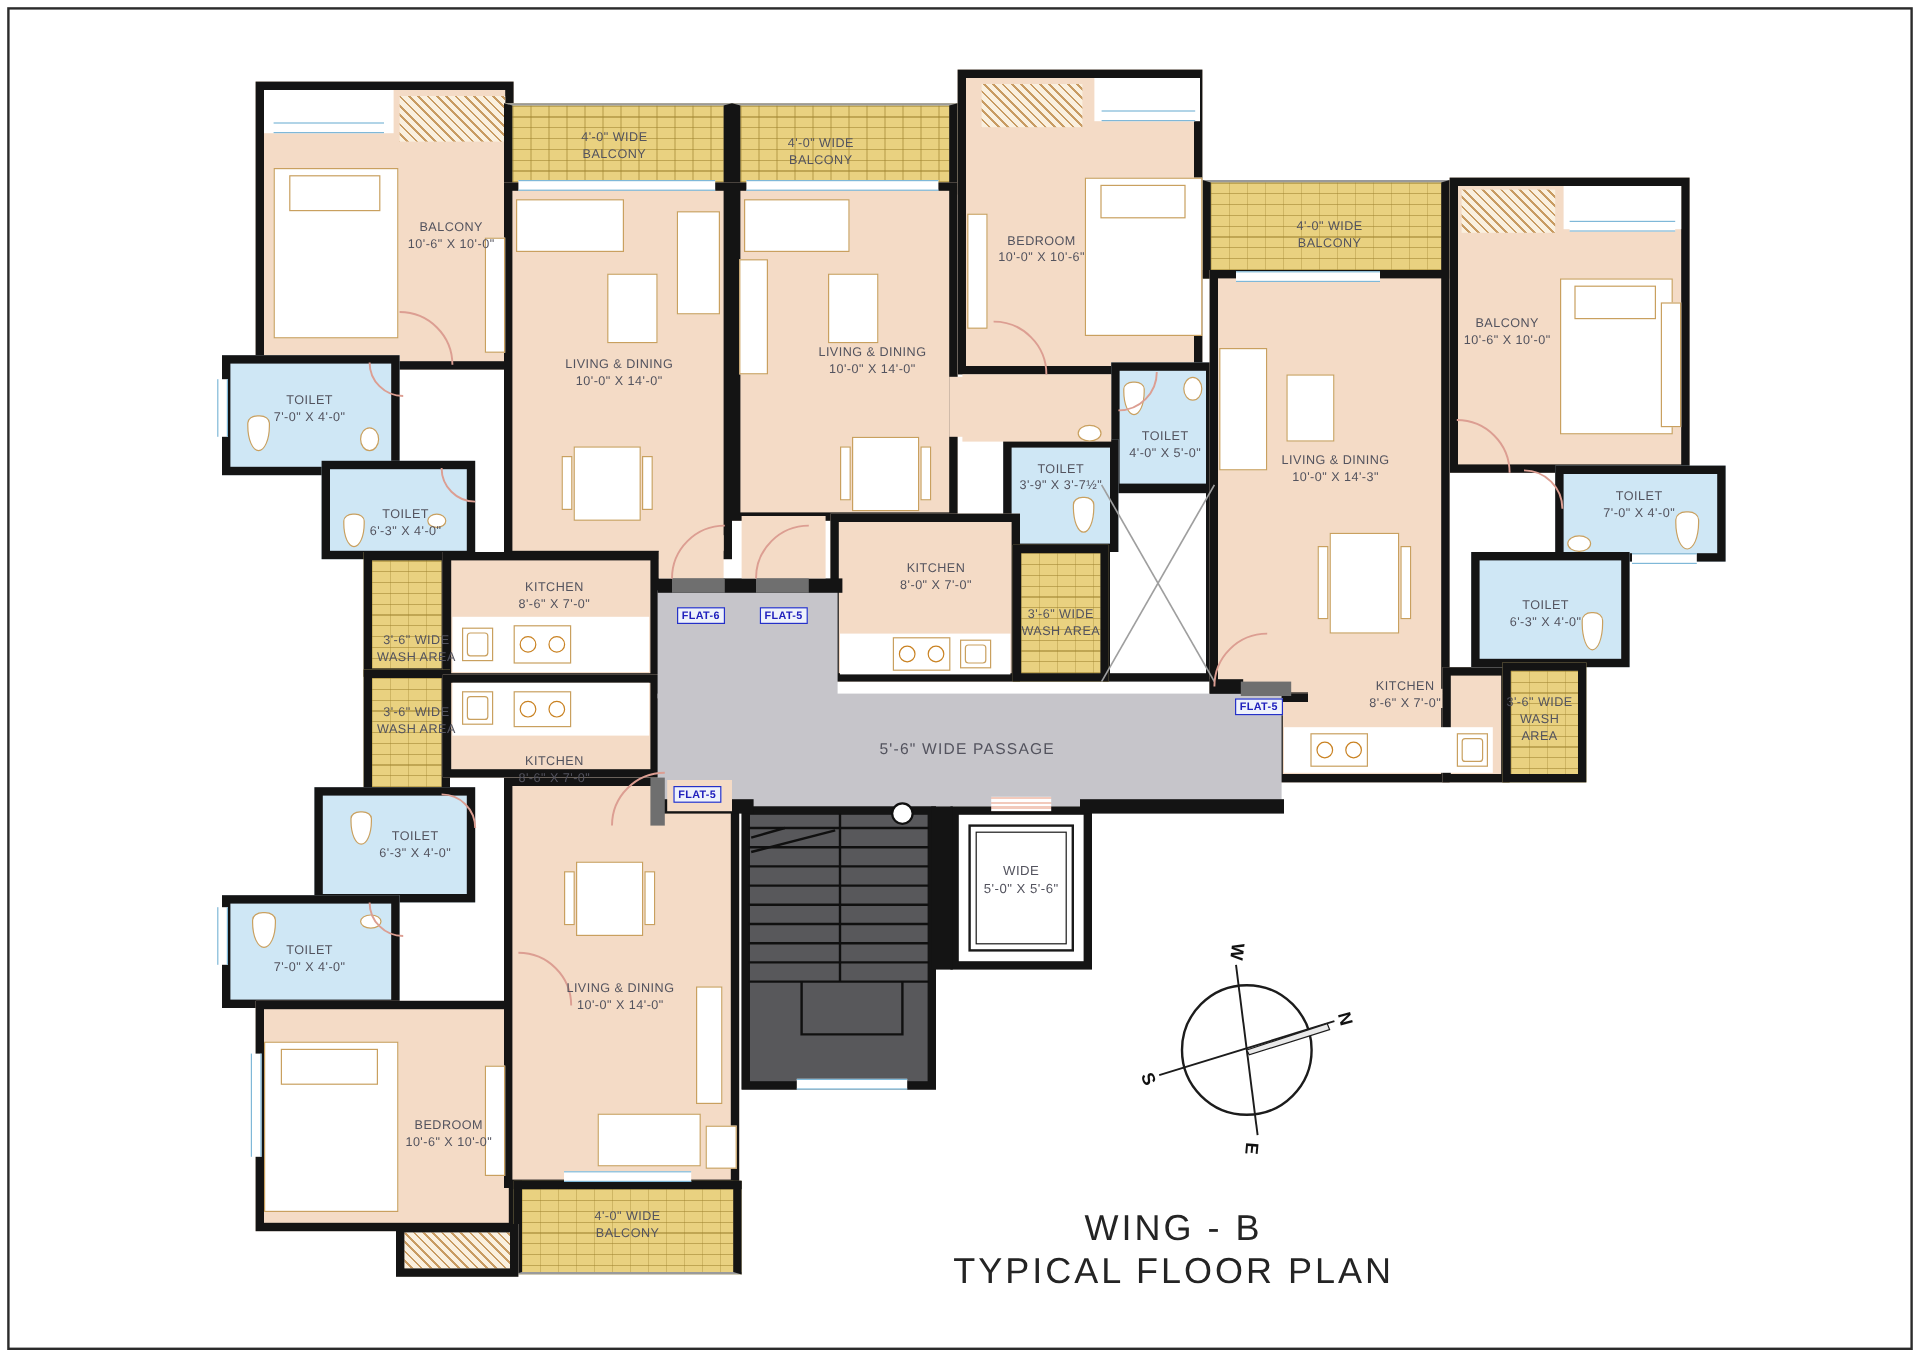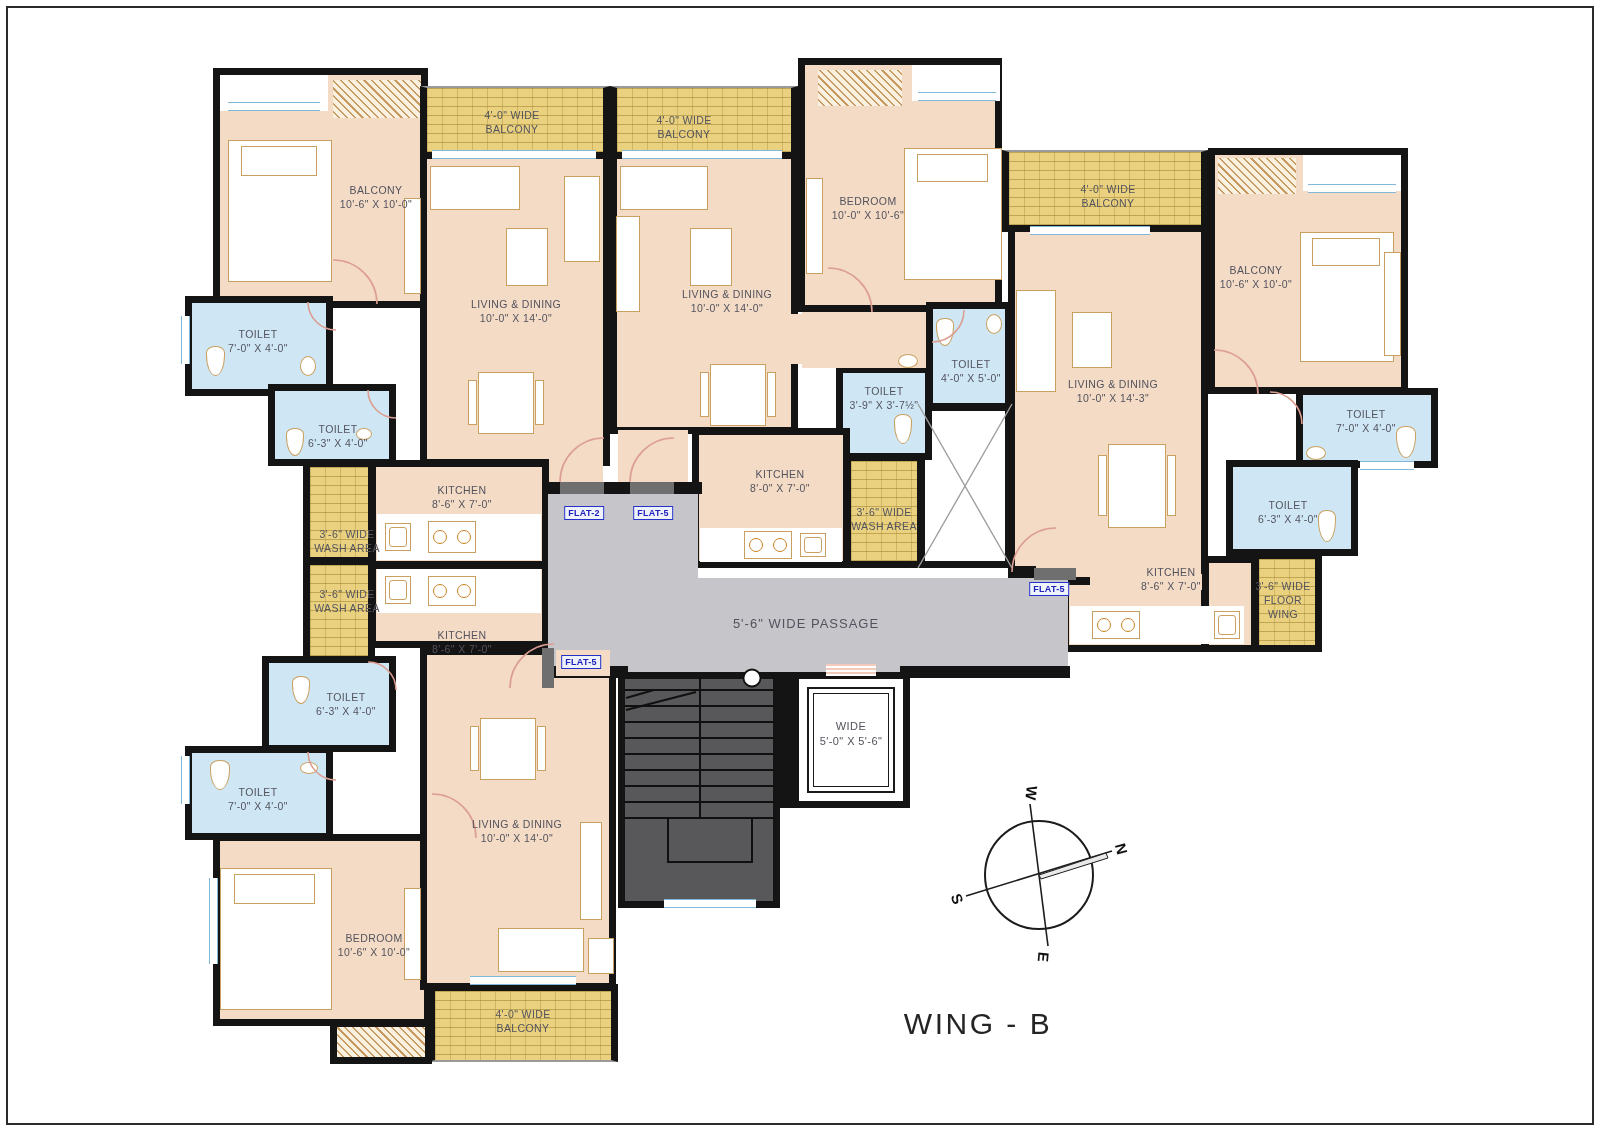"FLAT-2" div.tag { text: FLAT-2 -> FLAT-6 }
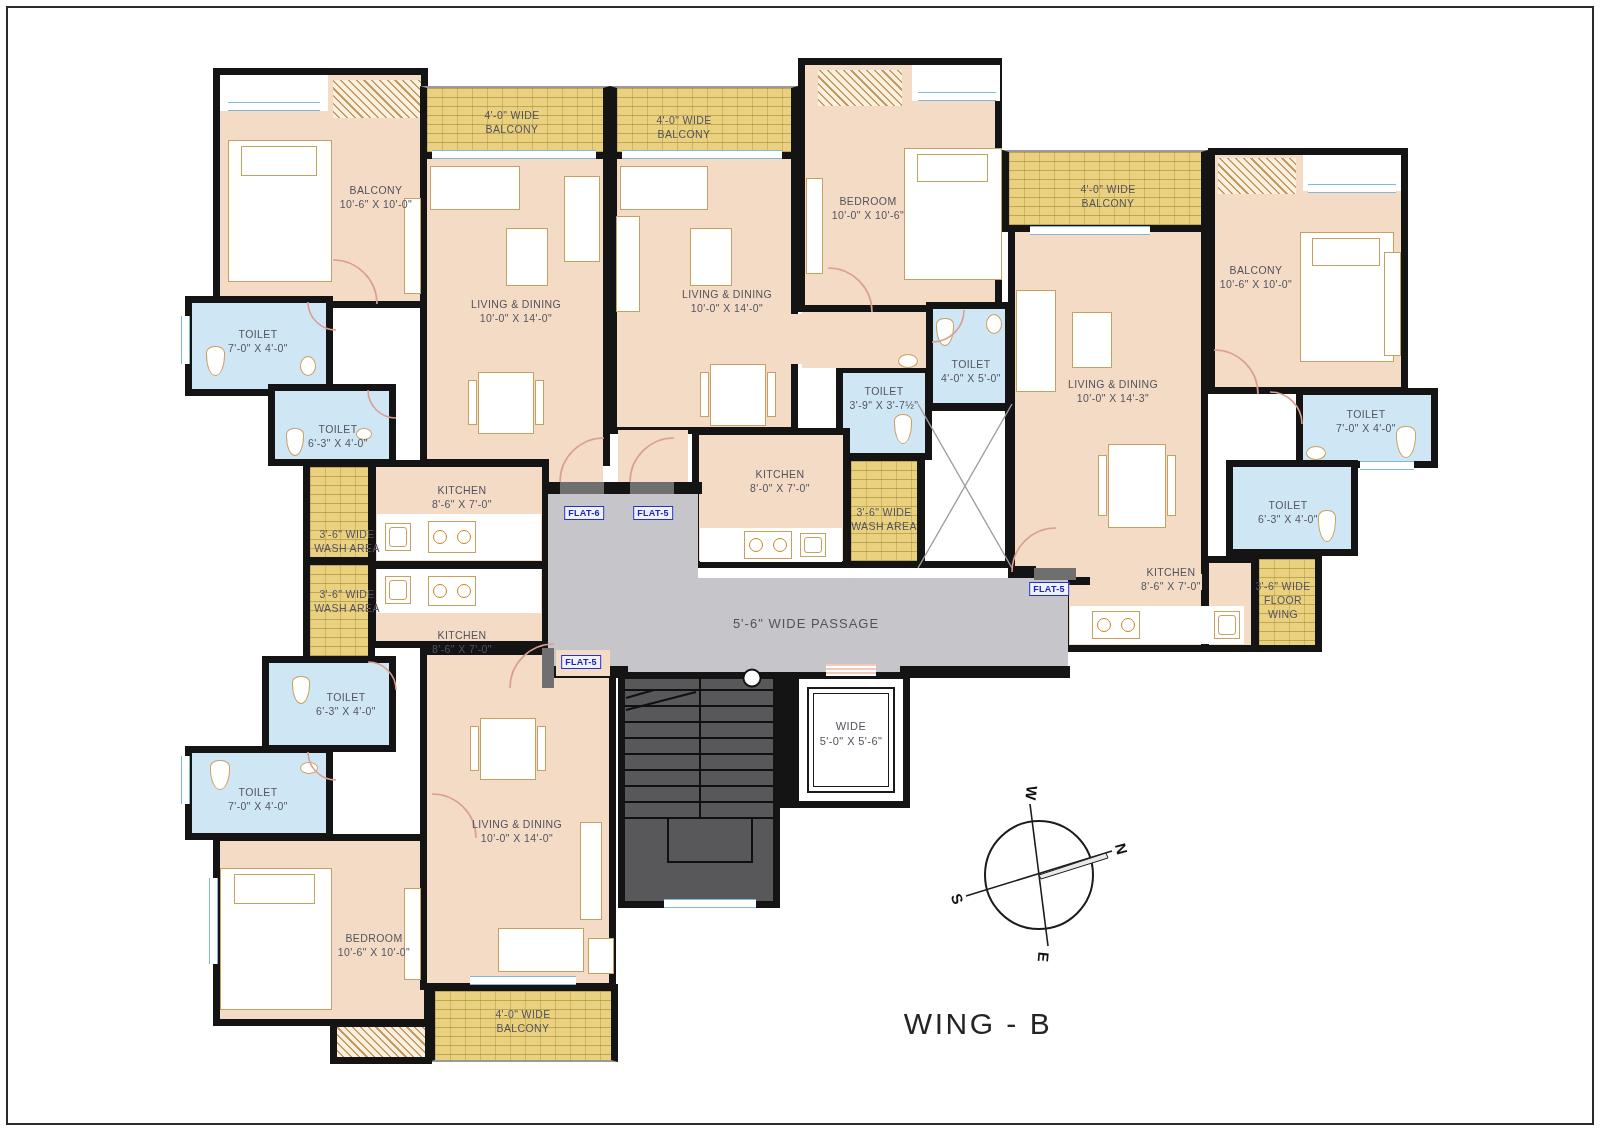"FLOOR" span { text: FLOOR -> WASH }
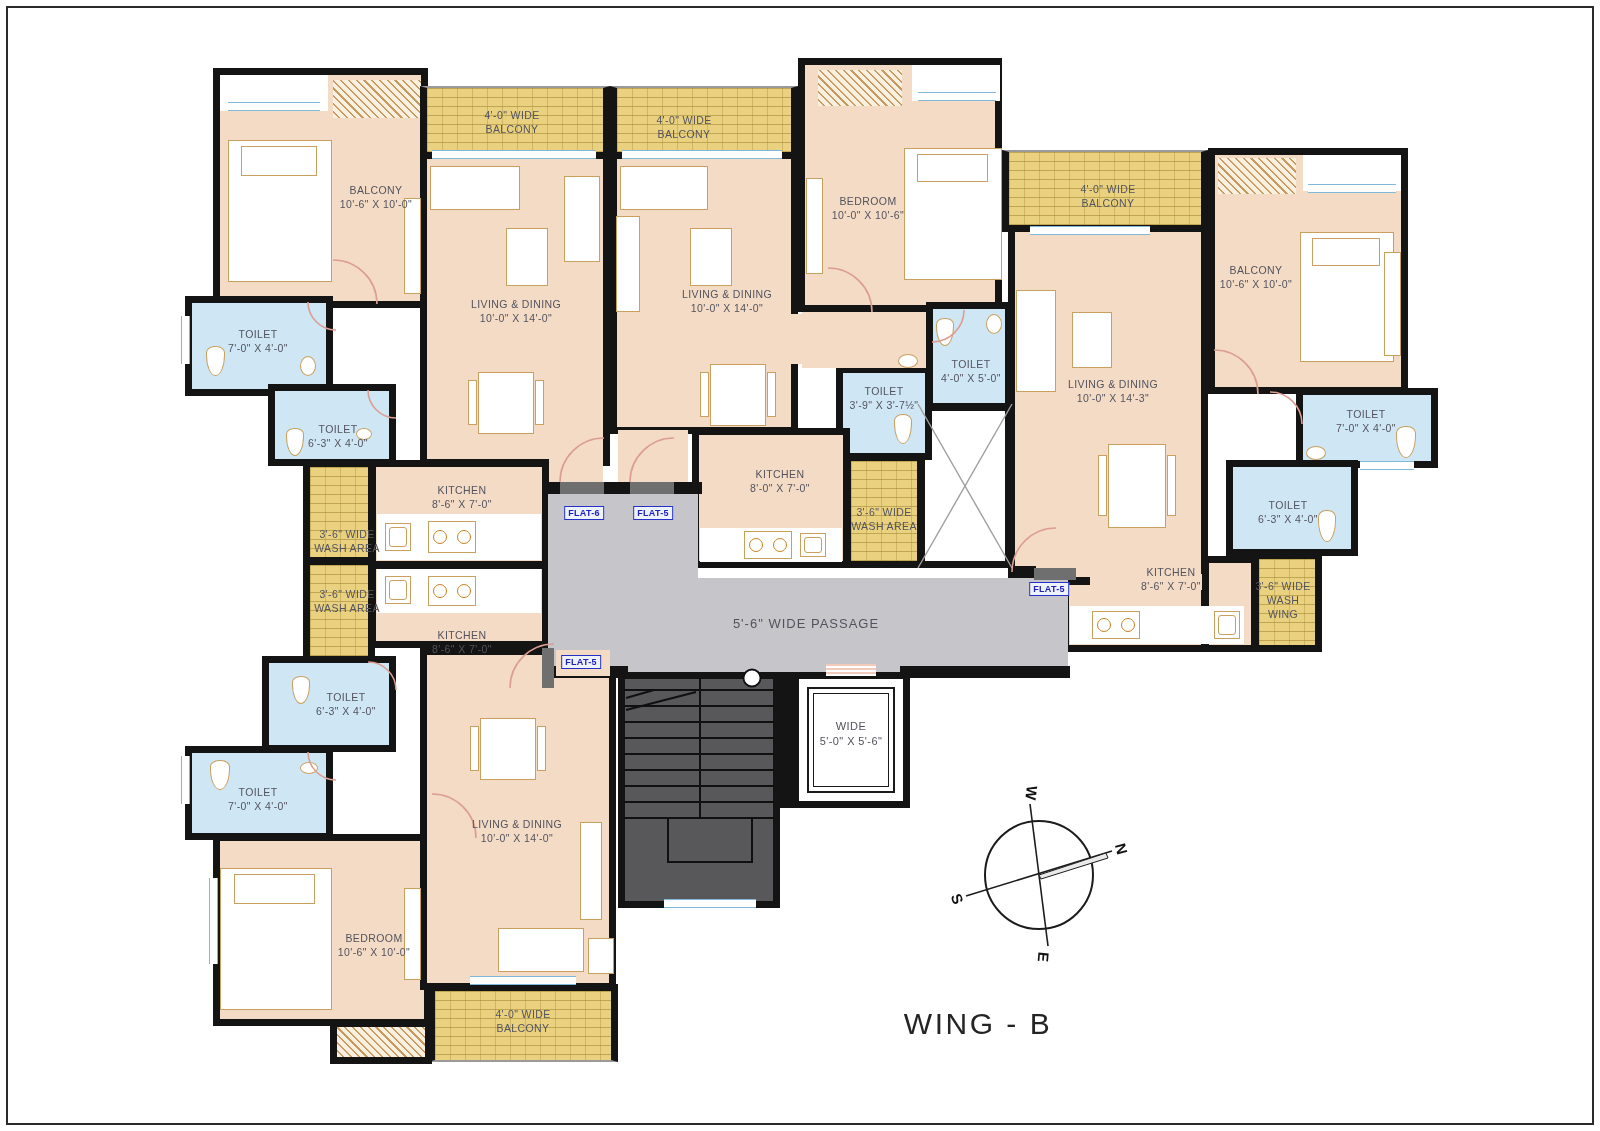"WING" span { text: WING -> AREA }
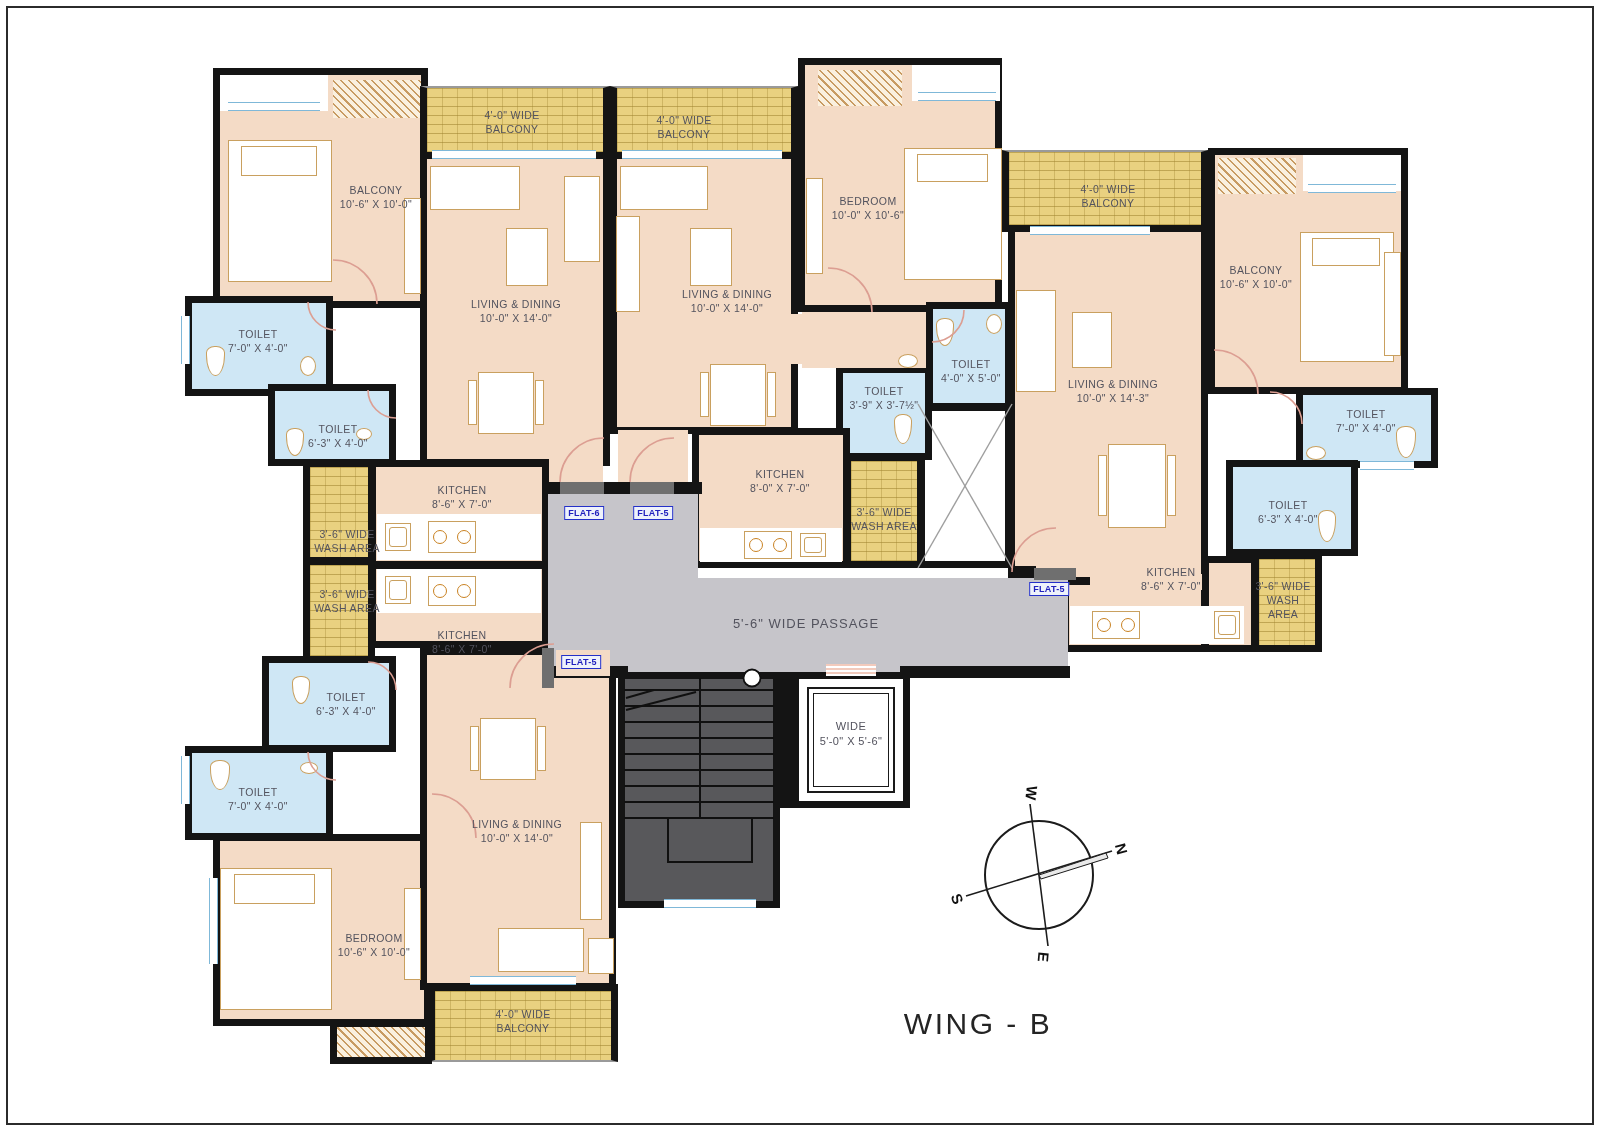"TYPICAL FLOOR PLAN" div { html: none -> <div>TYPICAL FLOOR PLAN</div> }
